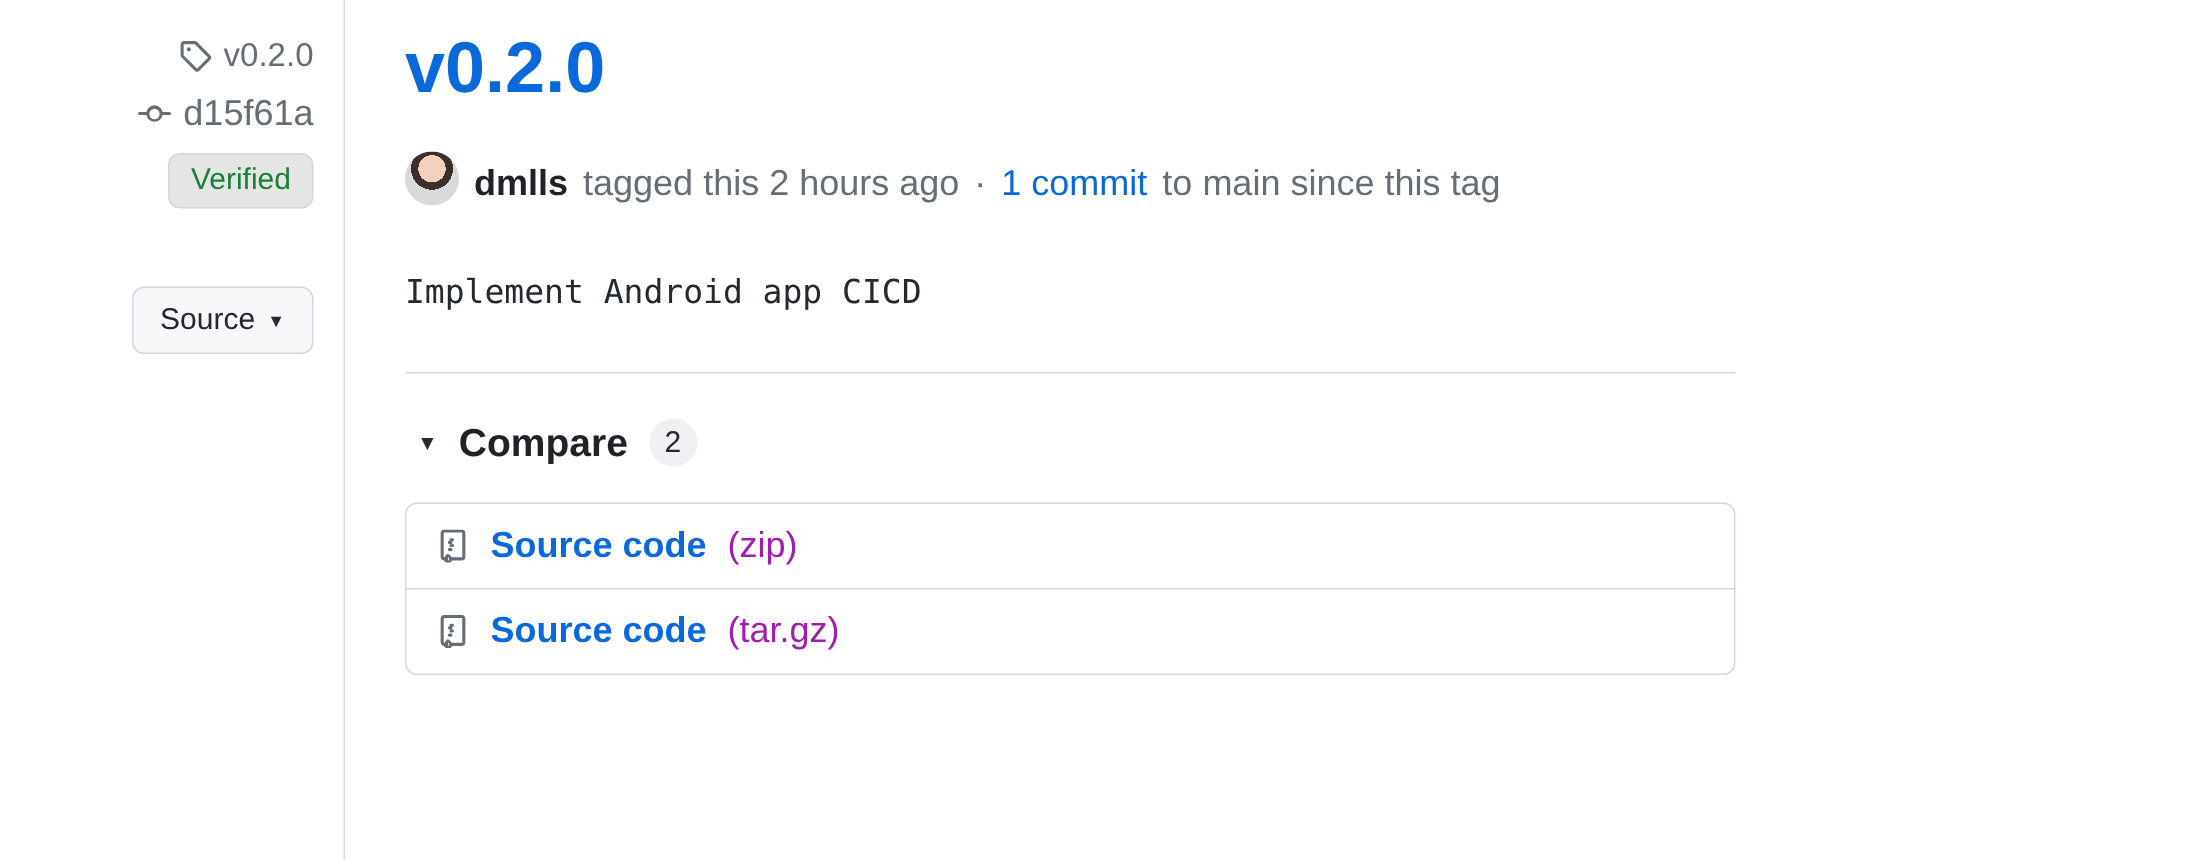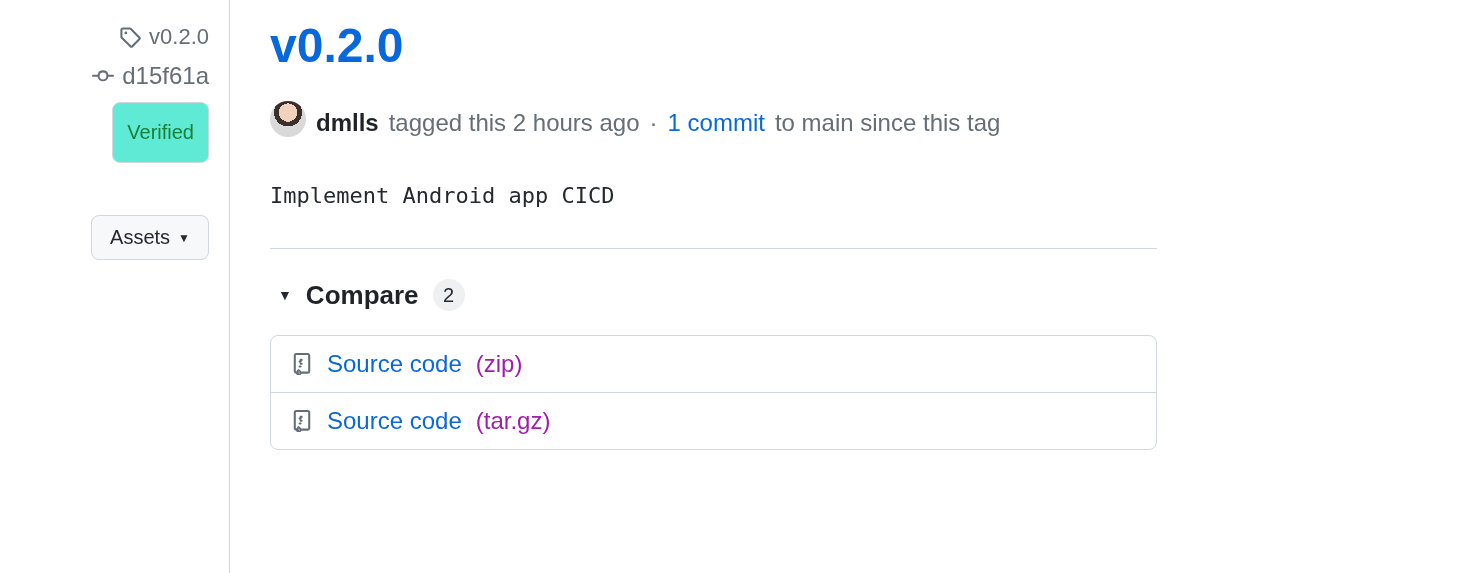"Verified" .verified-badge { background: #5eead4 -> #e5e5e5; padding: 18px 14px -> 6px 14px }
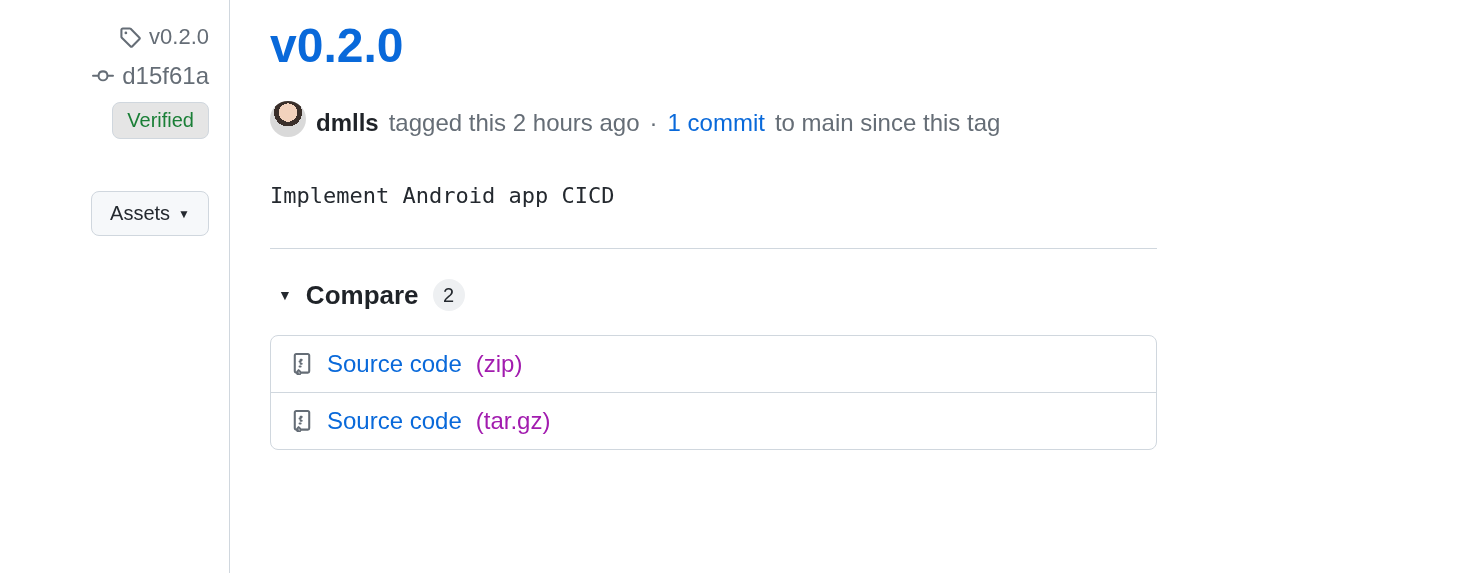"Assets" span { text: Assets -> Source }
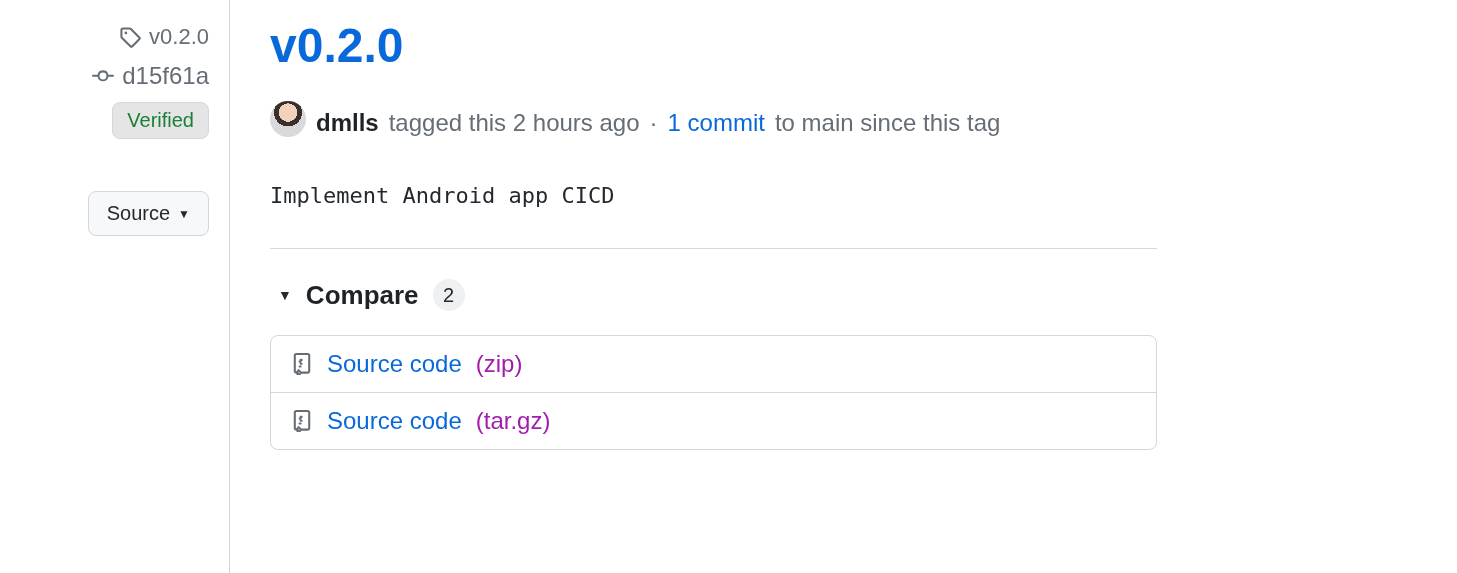"Source code" .asset-name { font-weight: 400 -> 700 }
